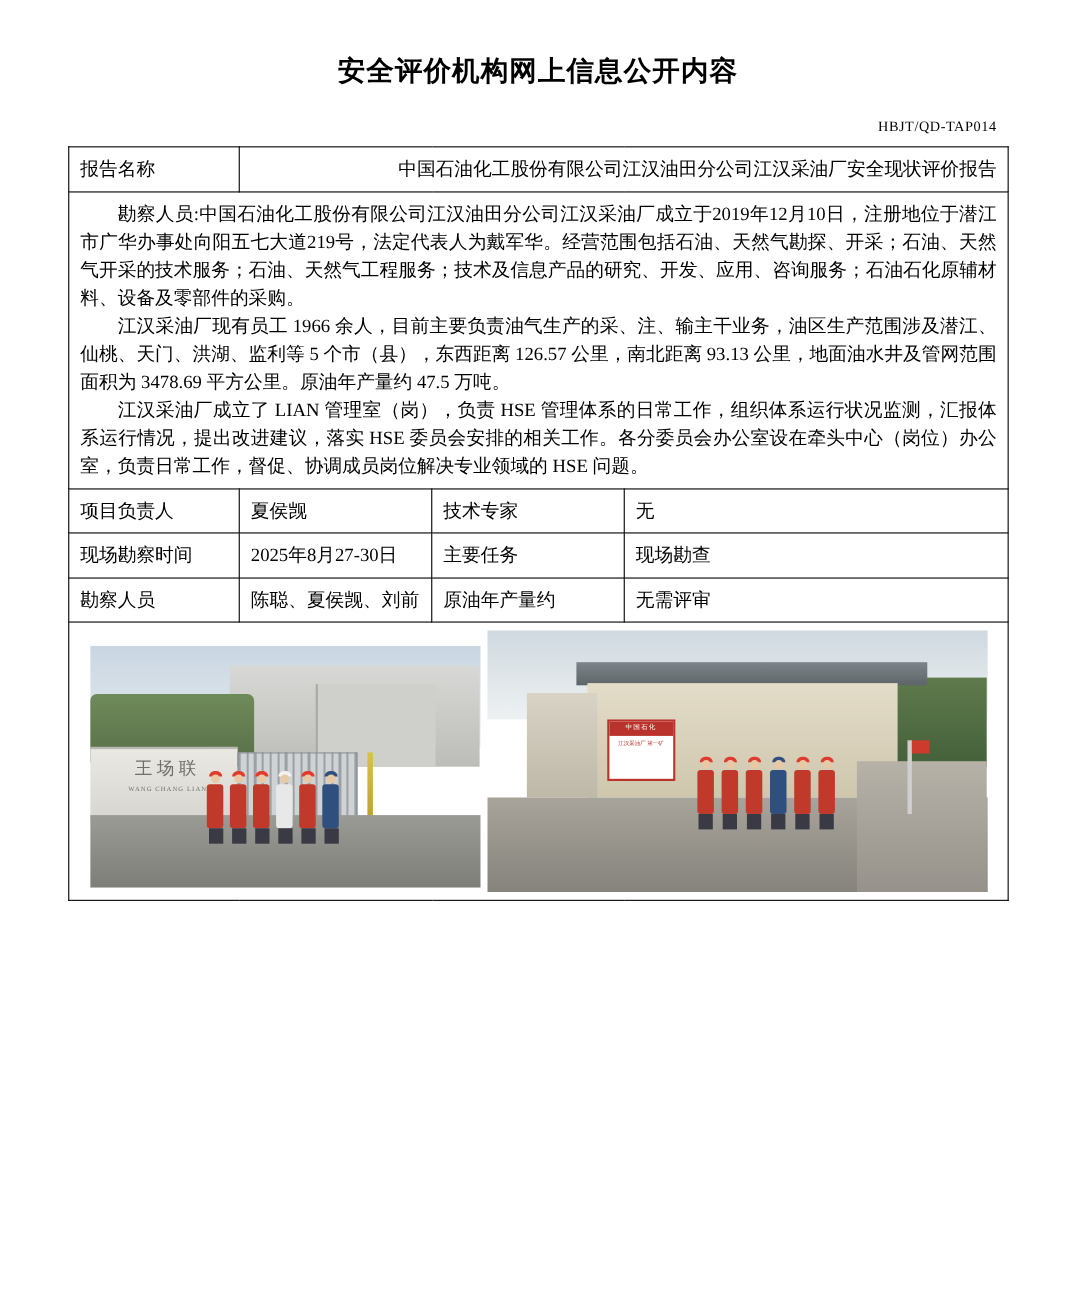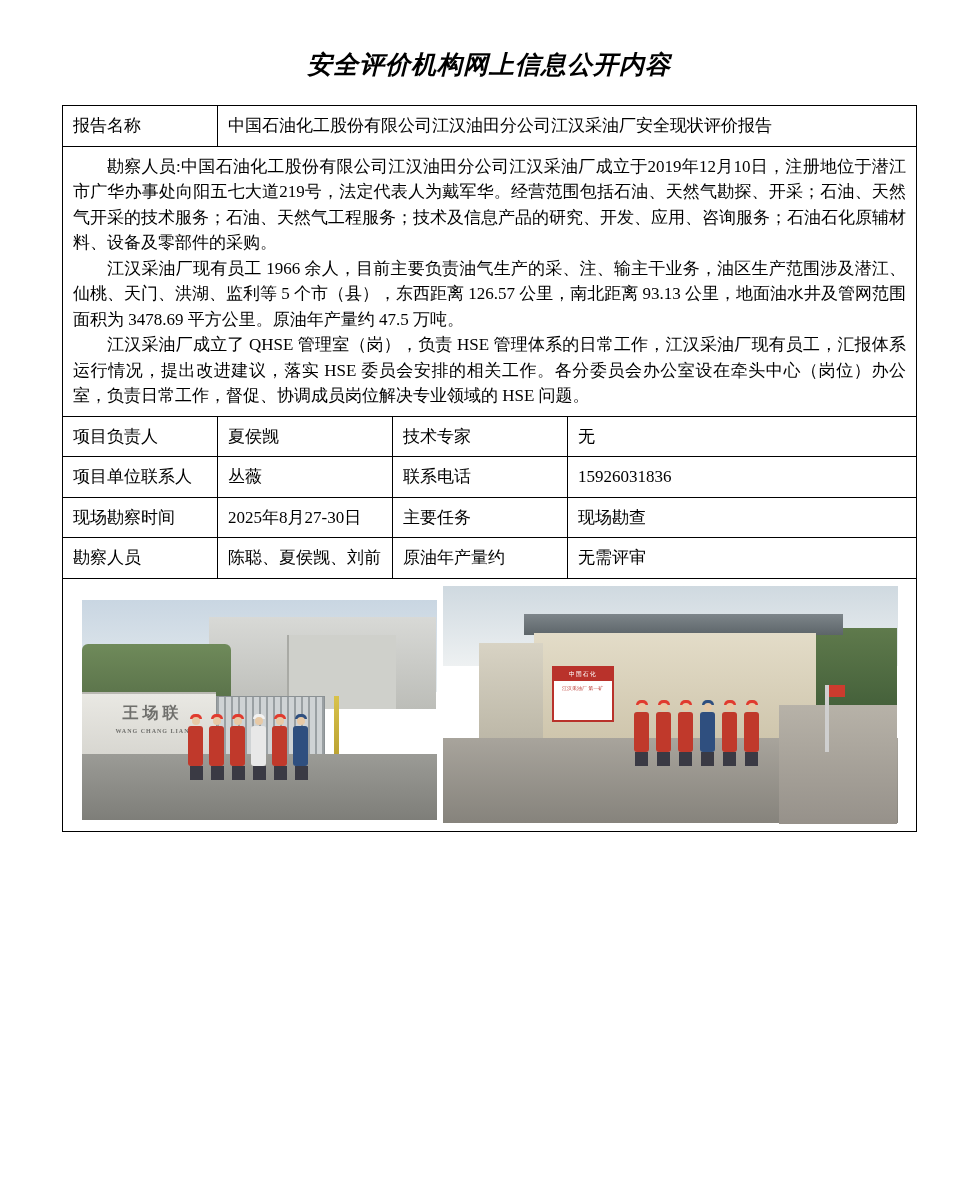"安全评价机构网上信息公开内容" .doc-title { font-style: italic -> none }
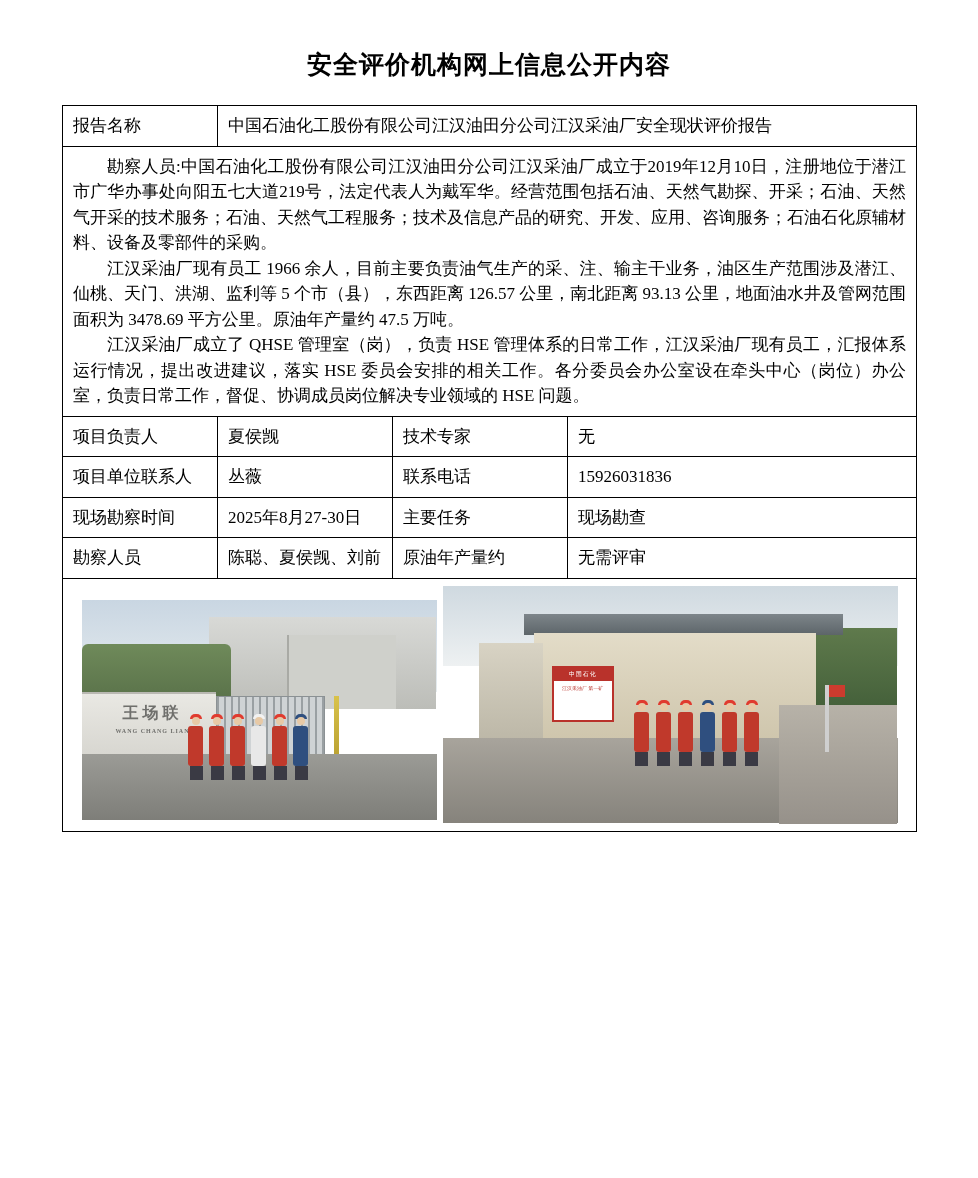"HBJT/QD-TAP014" div.doc-code { html: none -> <div>HBJT/QD-TAP014</div> }
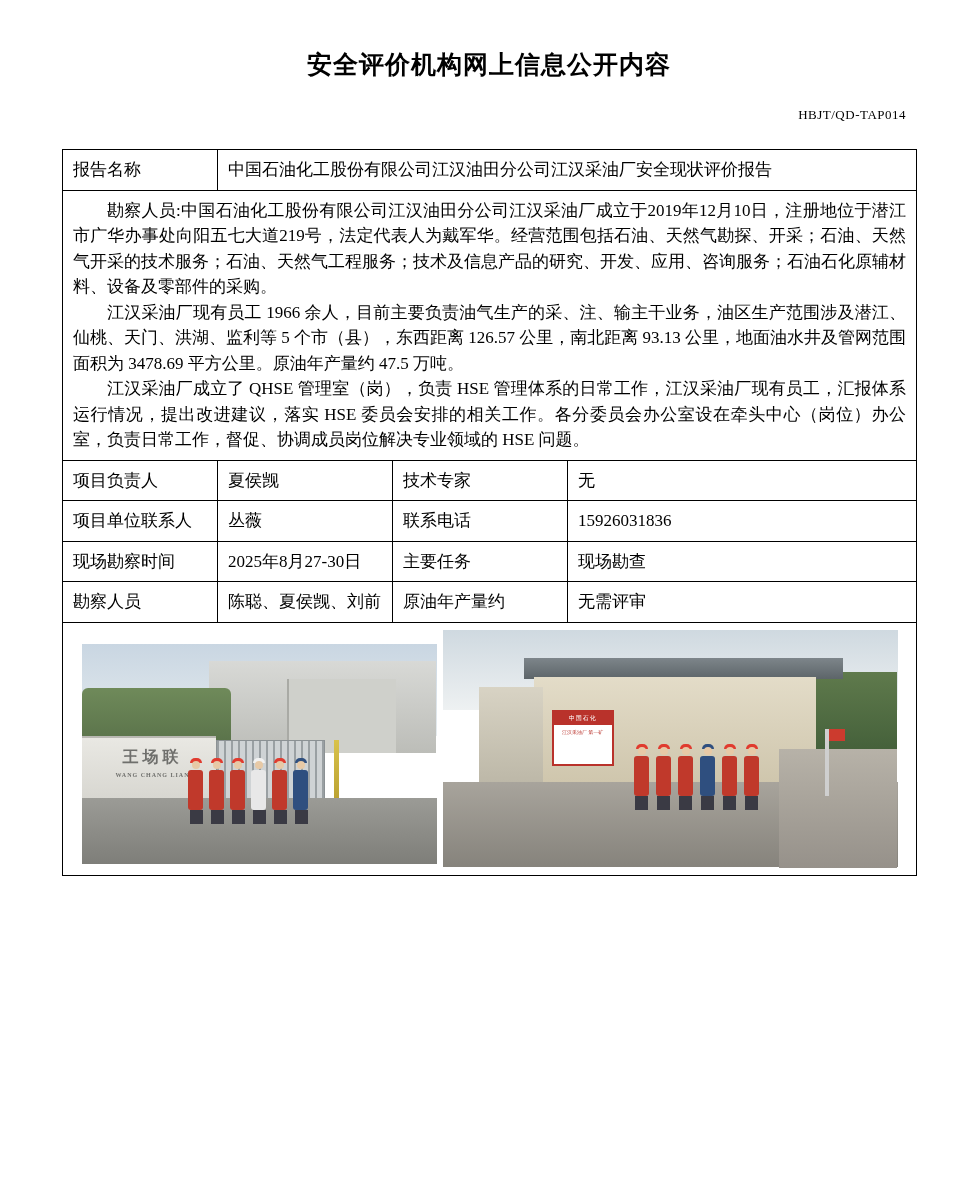"报告名称" table.main { margin: 16px auto -> 0 auto }
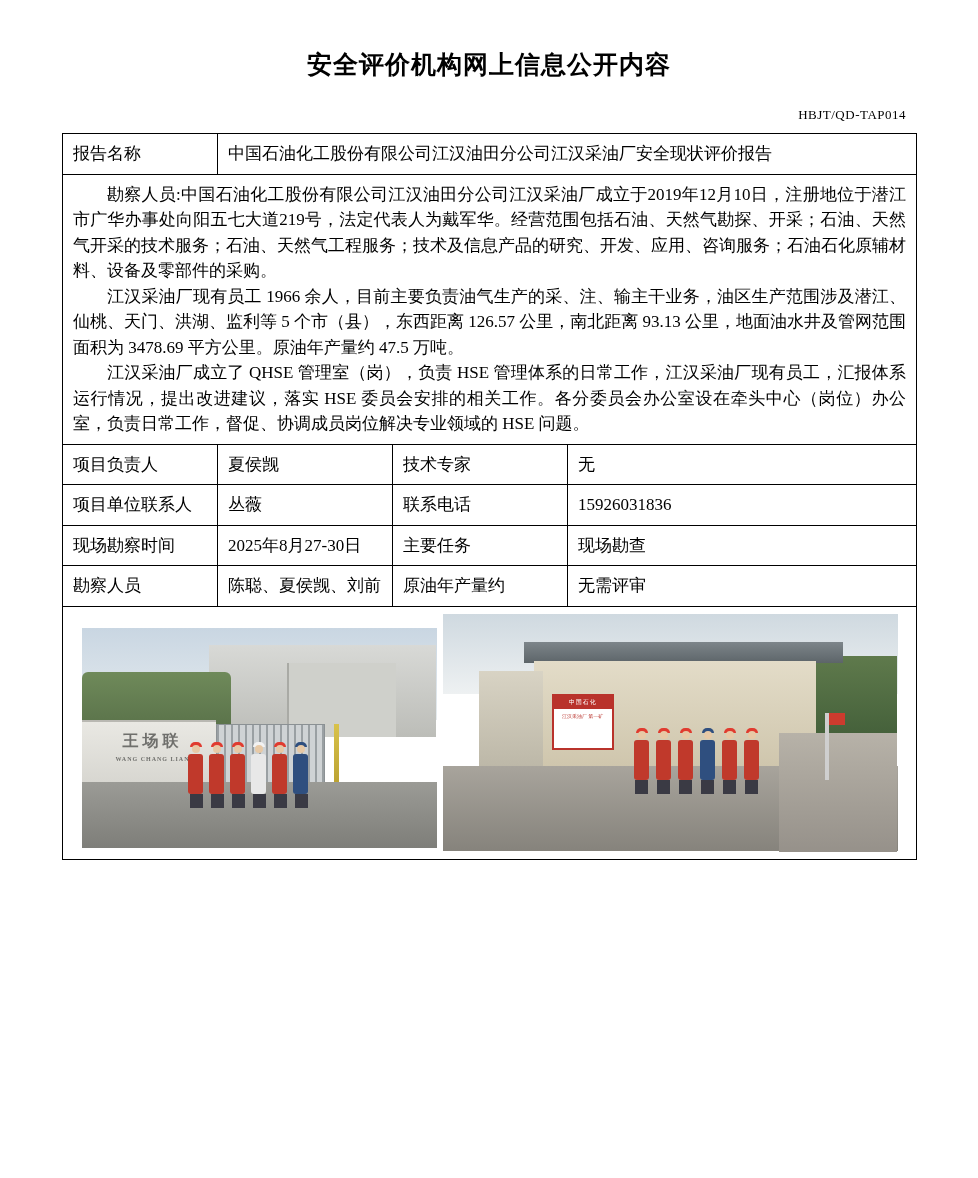"中国石油化工股份有限公司江汉油田分公司江汉采油厂安全现状评价报告" td.title-cell { text-align: left -> right }
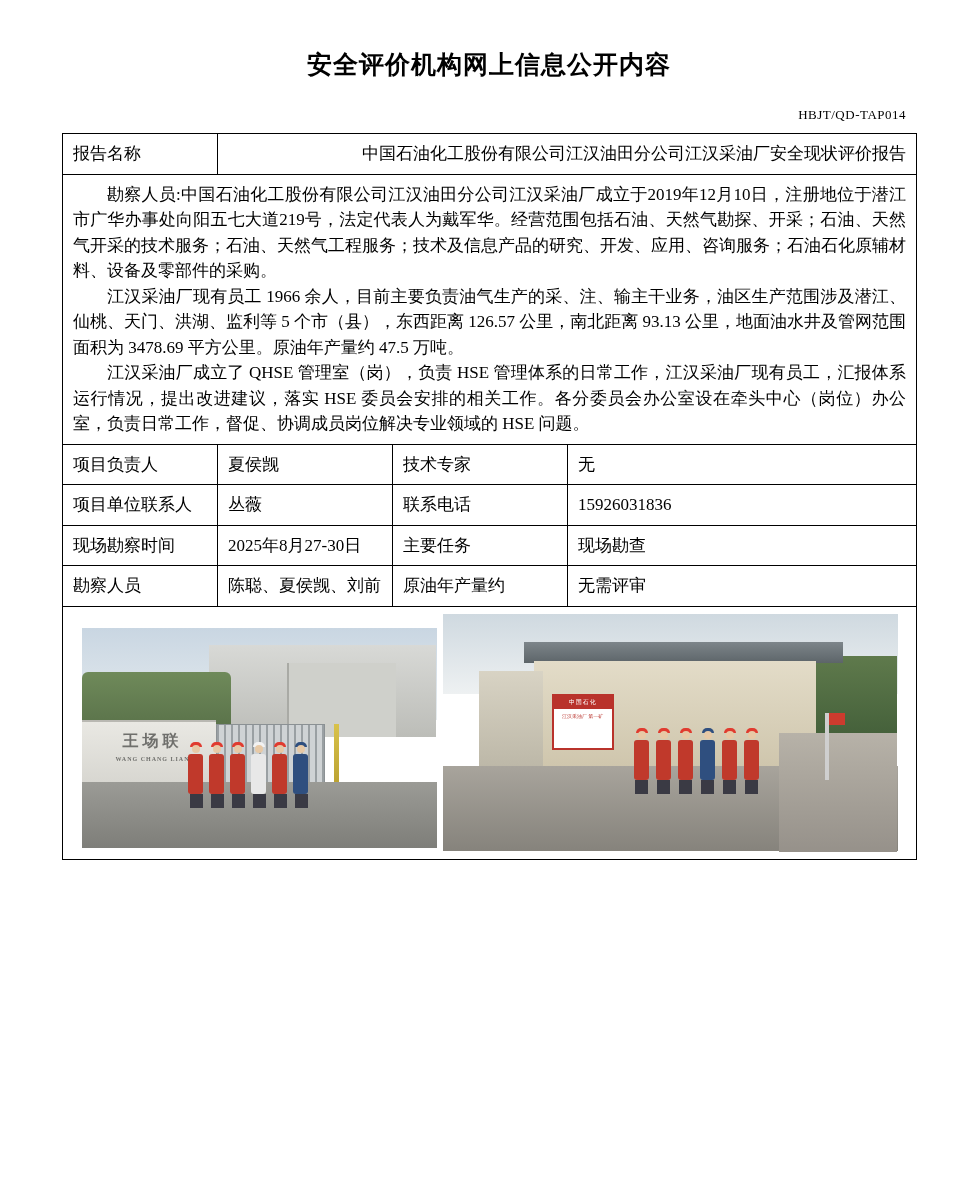"江汉采油厂成立了 QHSE 管理室（岗），负责 HSE" p { text: QHSE 管理室（岗），负责 HSE 管理体系的日常工作，江汉采油厂现有员工 -> LIAN 管理室（岗），负责 HSE 管理体系的日常工作，组织体系运行状况监测 }
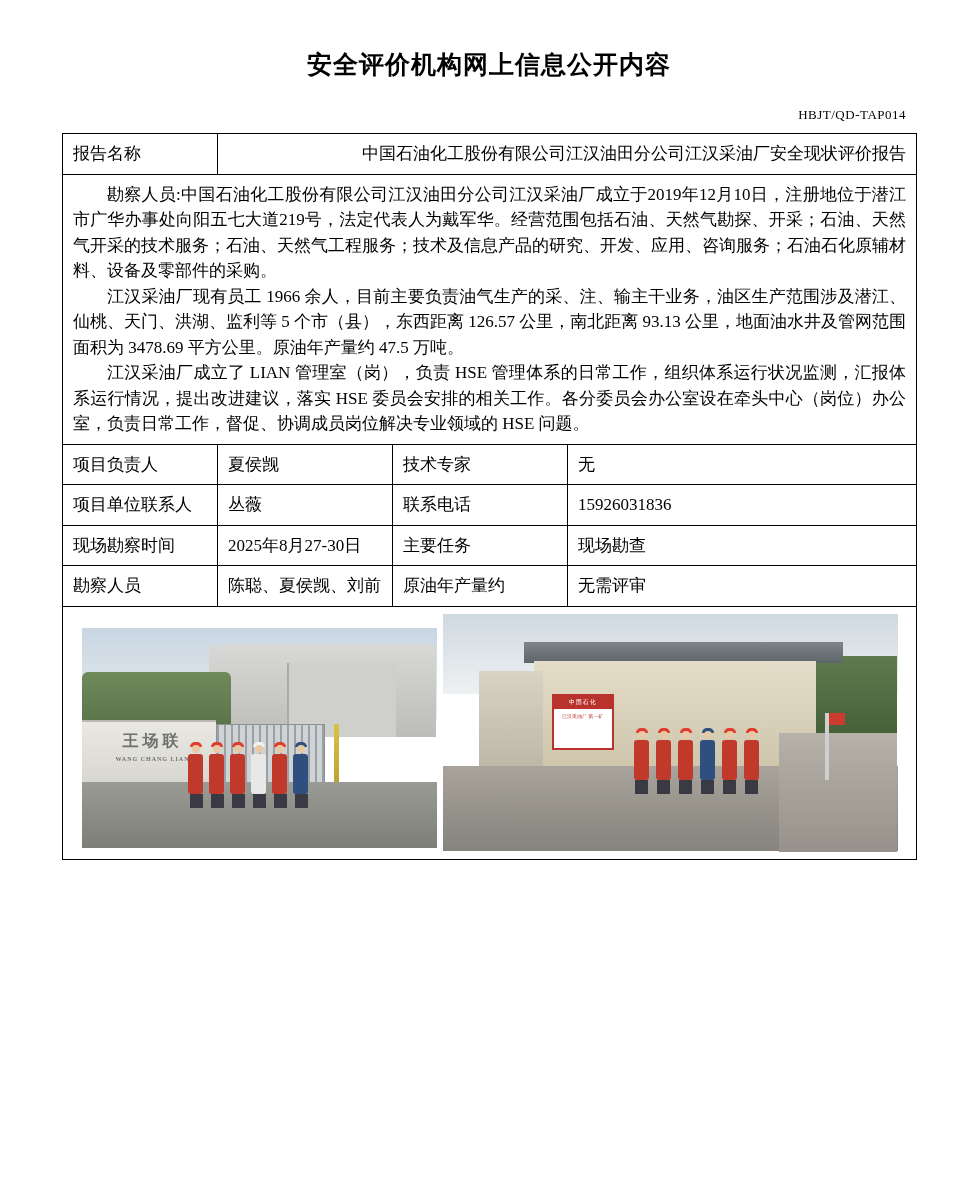"项目单位联系人" tr { html: <tr> <td>项目单位联系人</td> <td>丛薇</td> <td>联系电话</td> <td>15926031836</td> </tr> -> none }
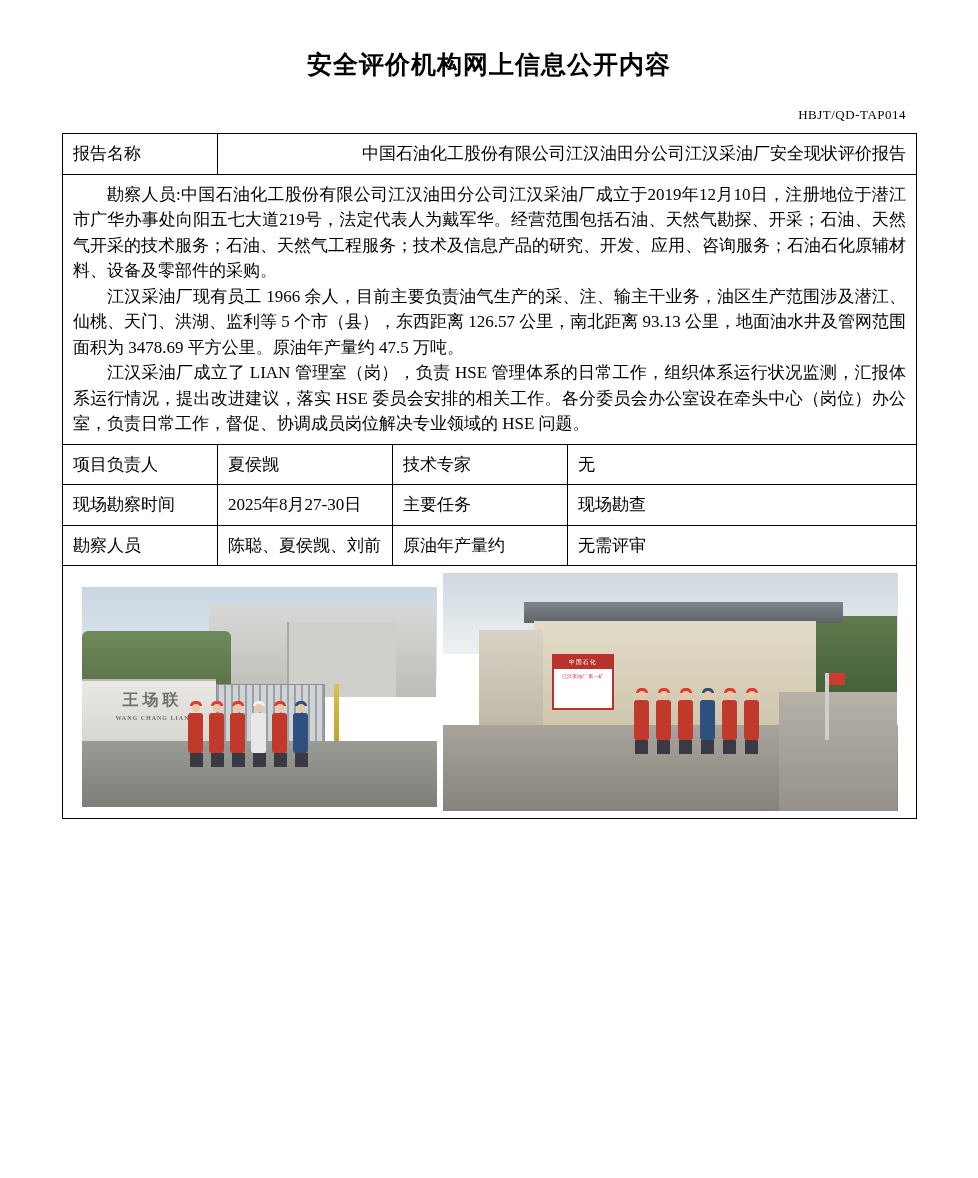"王场联" .p1-walltext { font-weight: bold -> normal }
